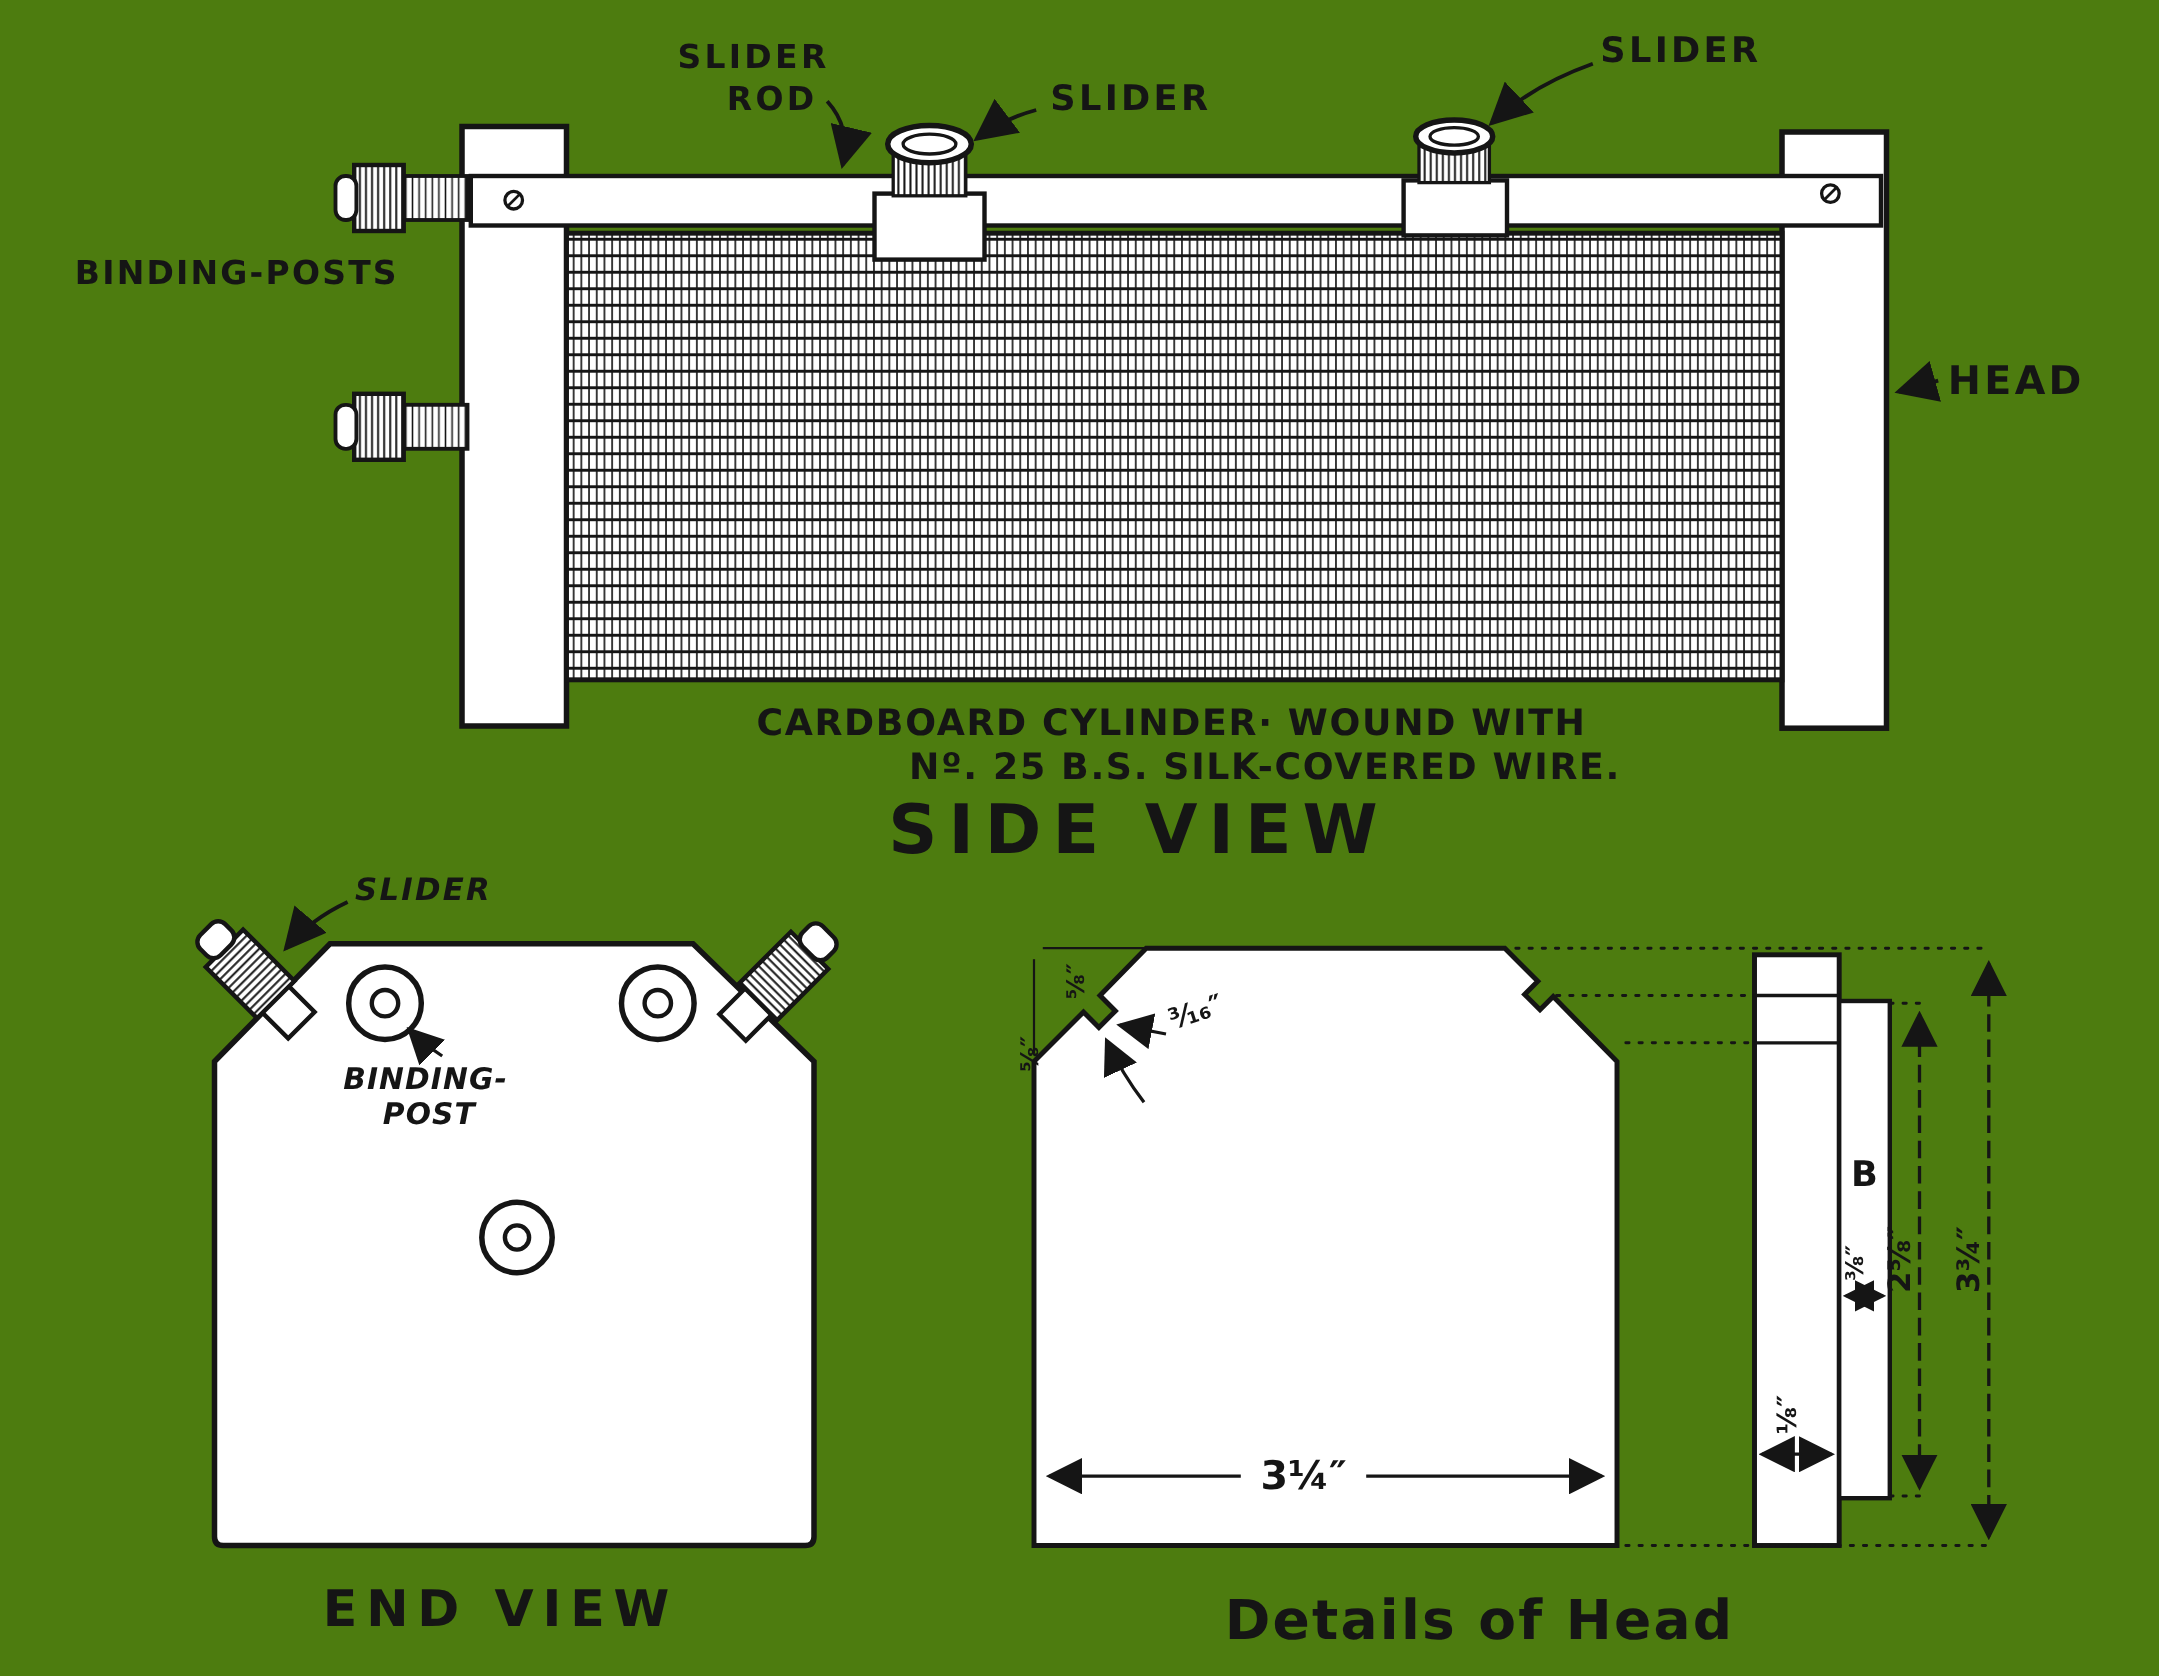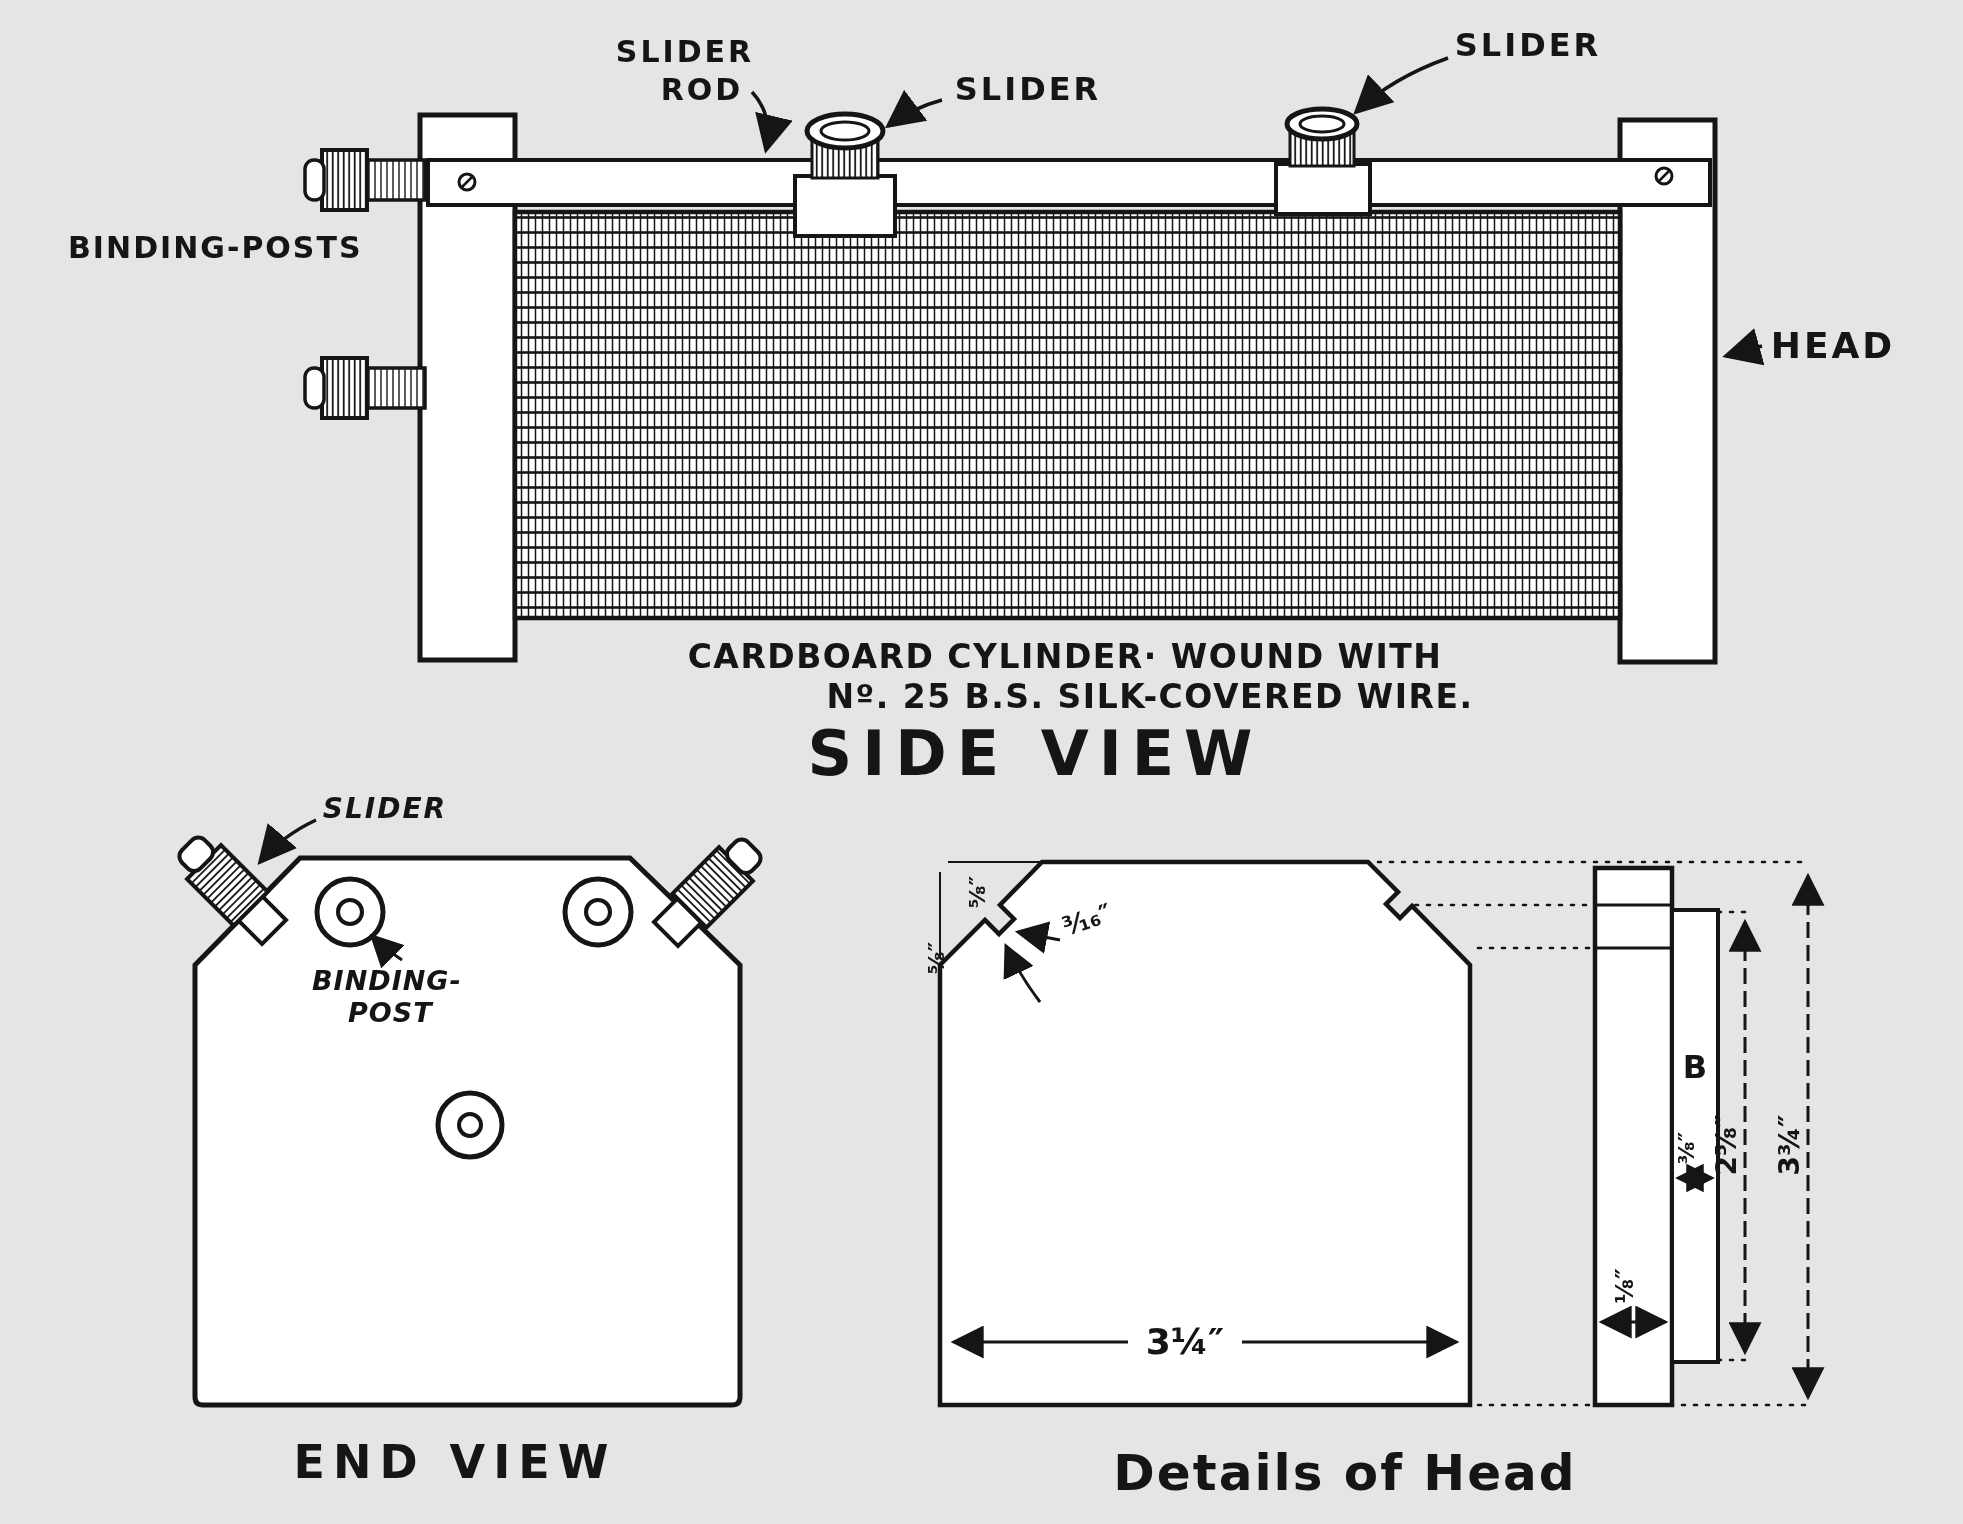"SLIDER" .page { background: #e5e5e5 -> #4d7c0f }
